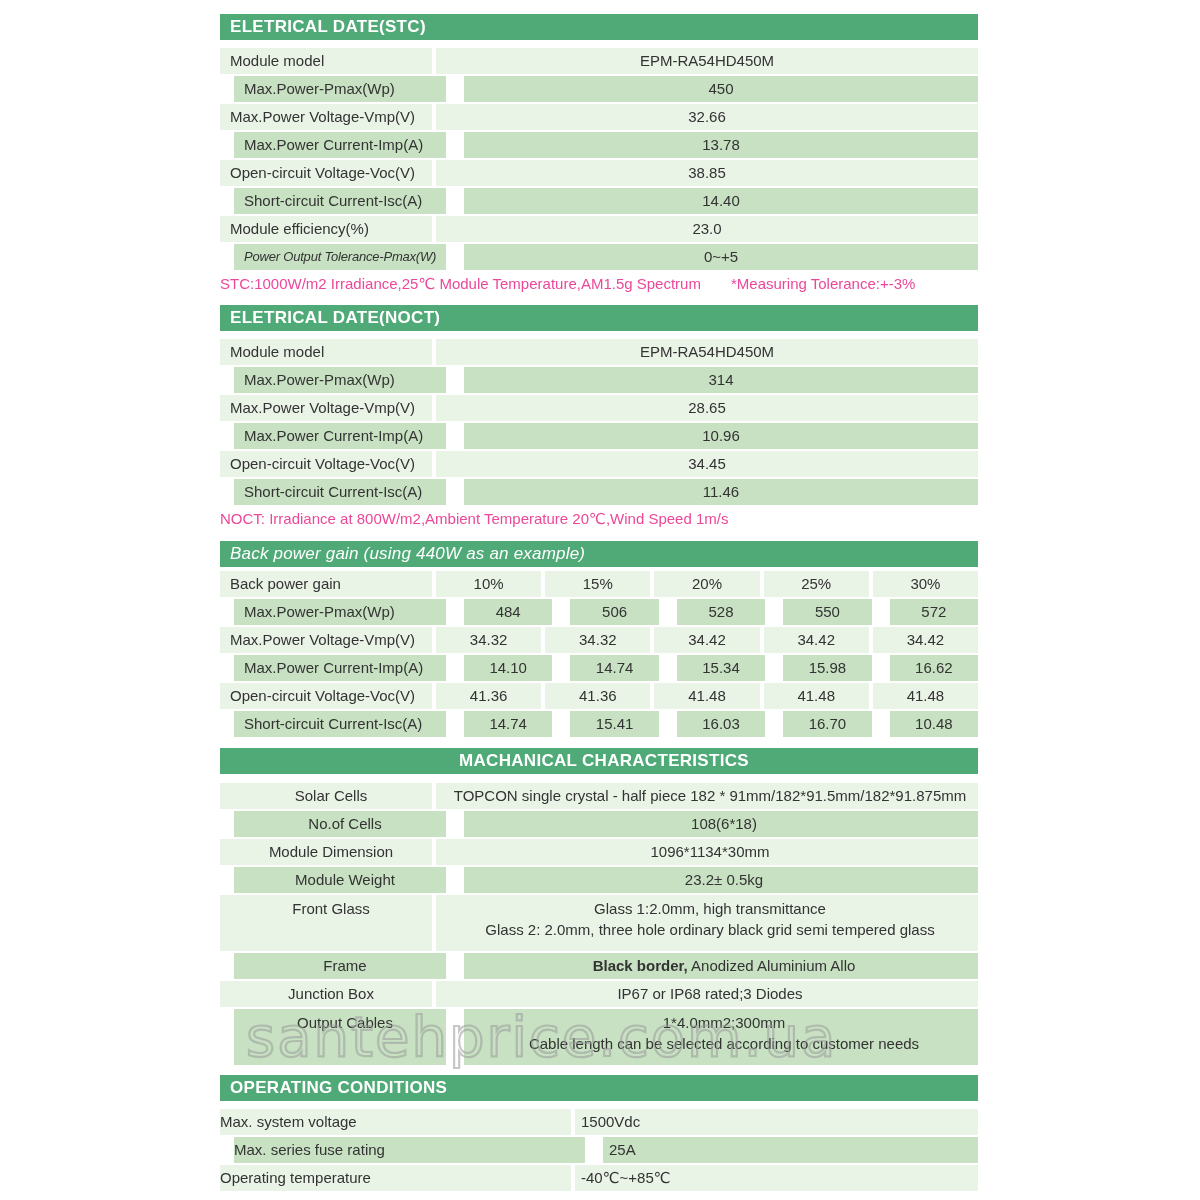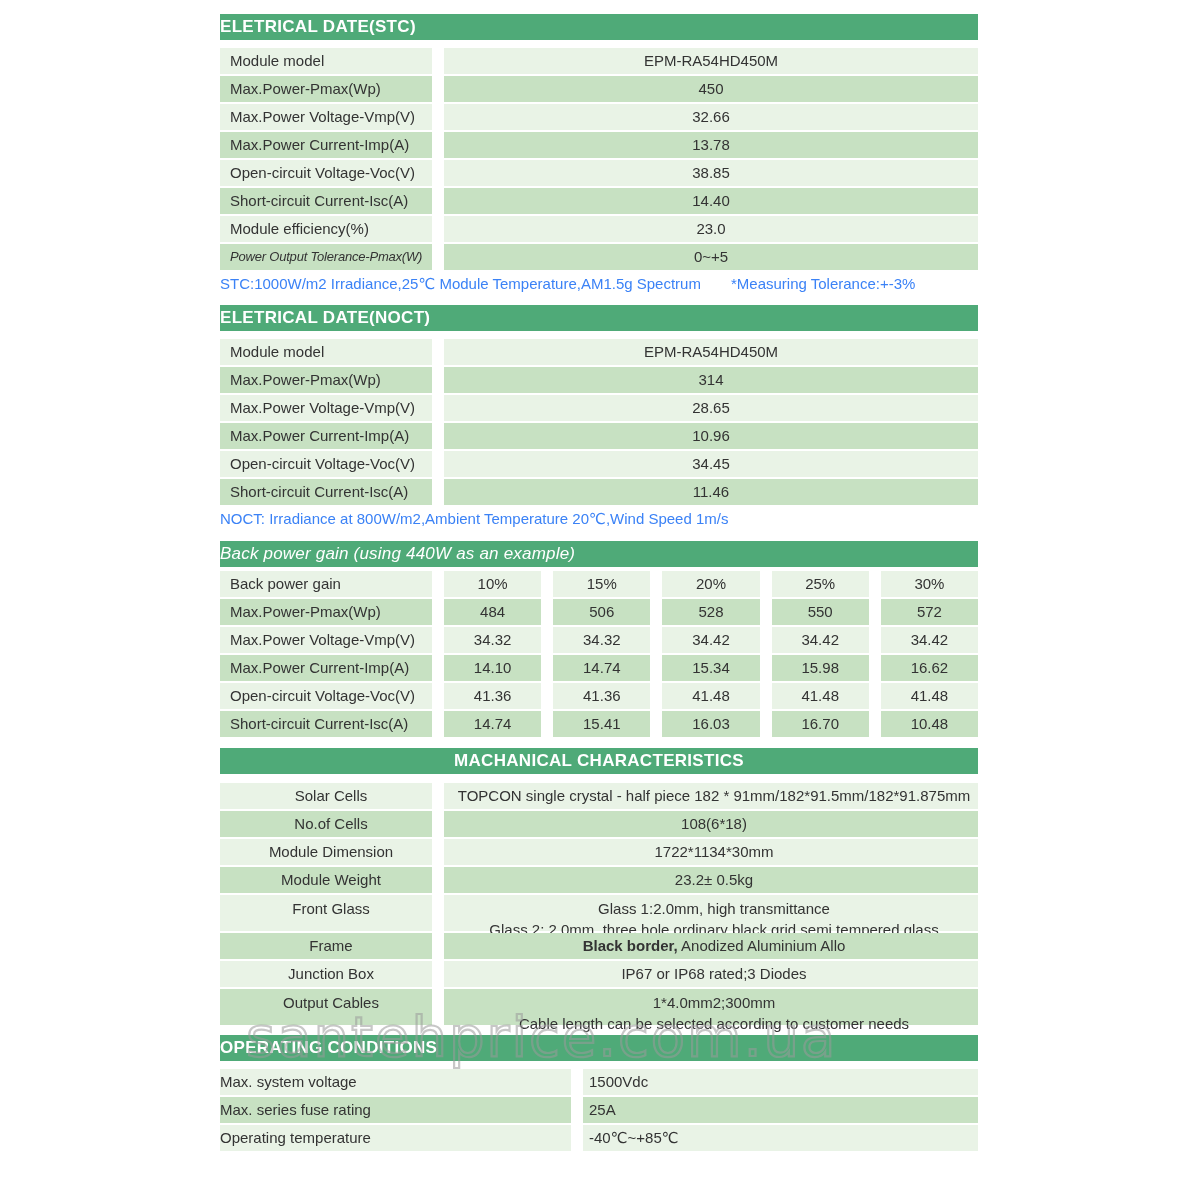"ELETRICAL DATE(STC)" .bar { padding-left: none -> 10px }
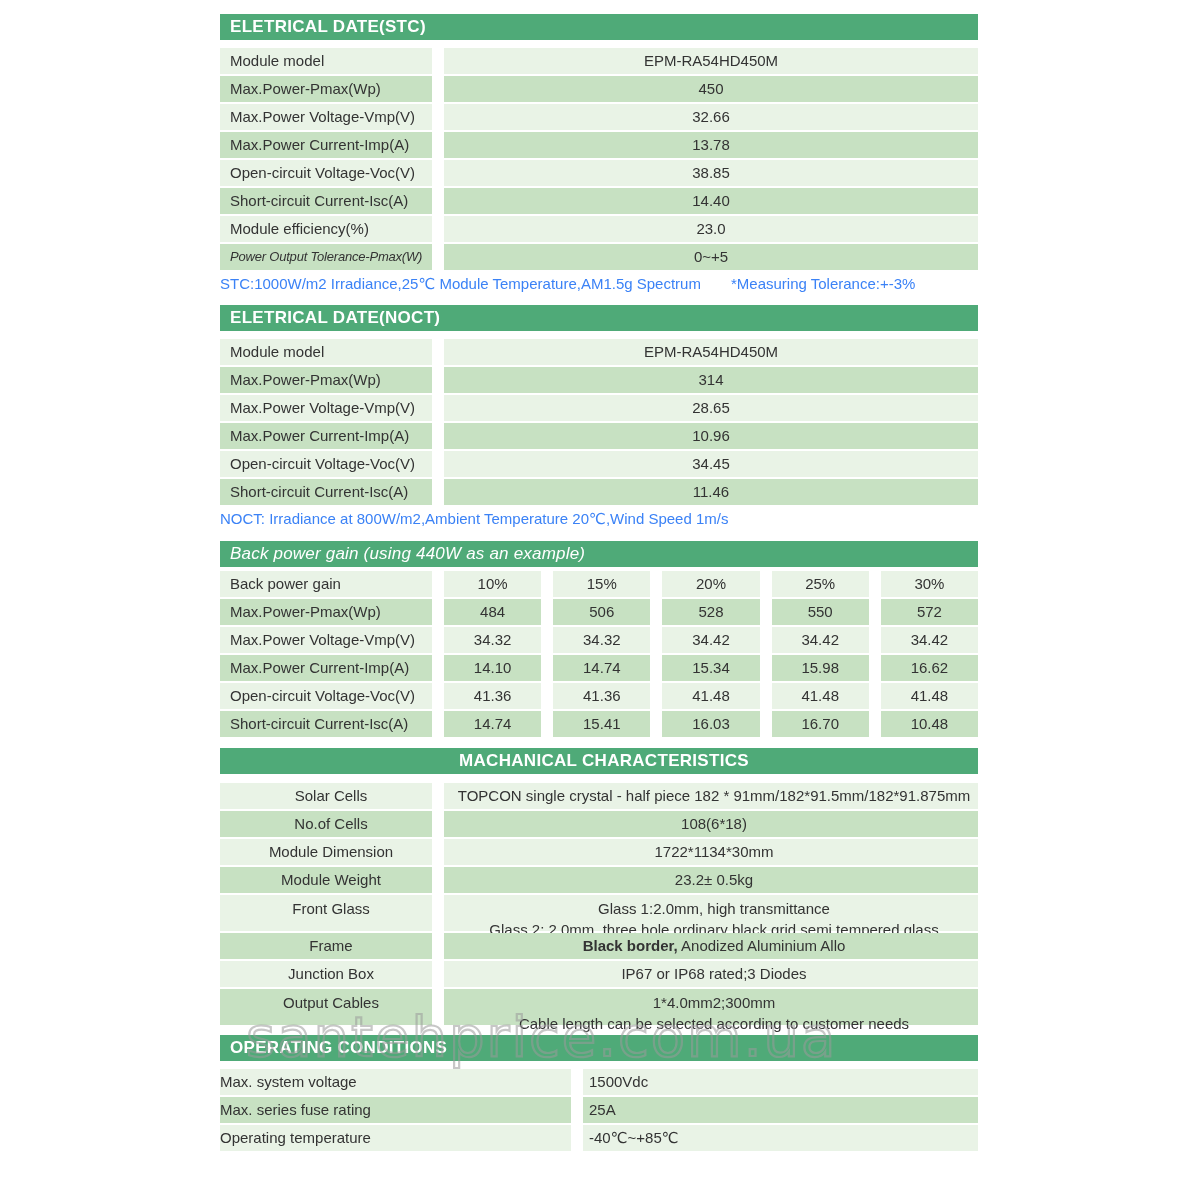"Module model" .trow { gap: 12px -> 4px }
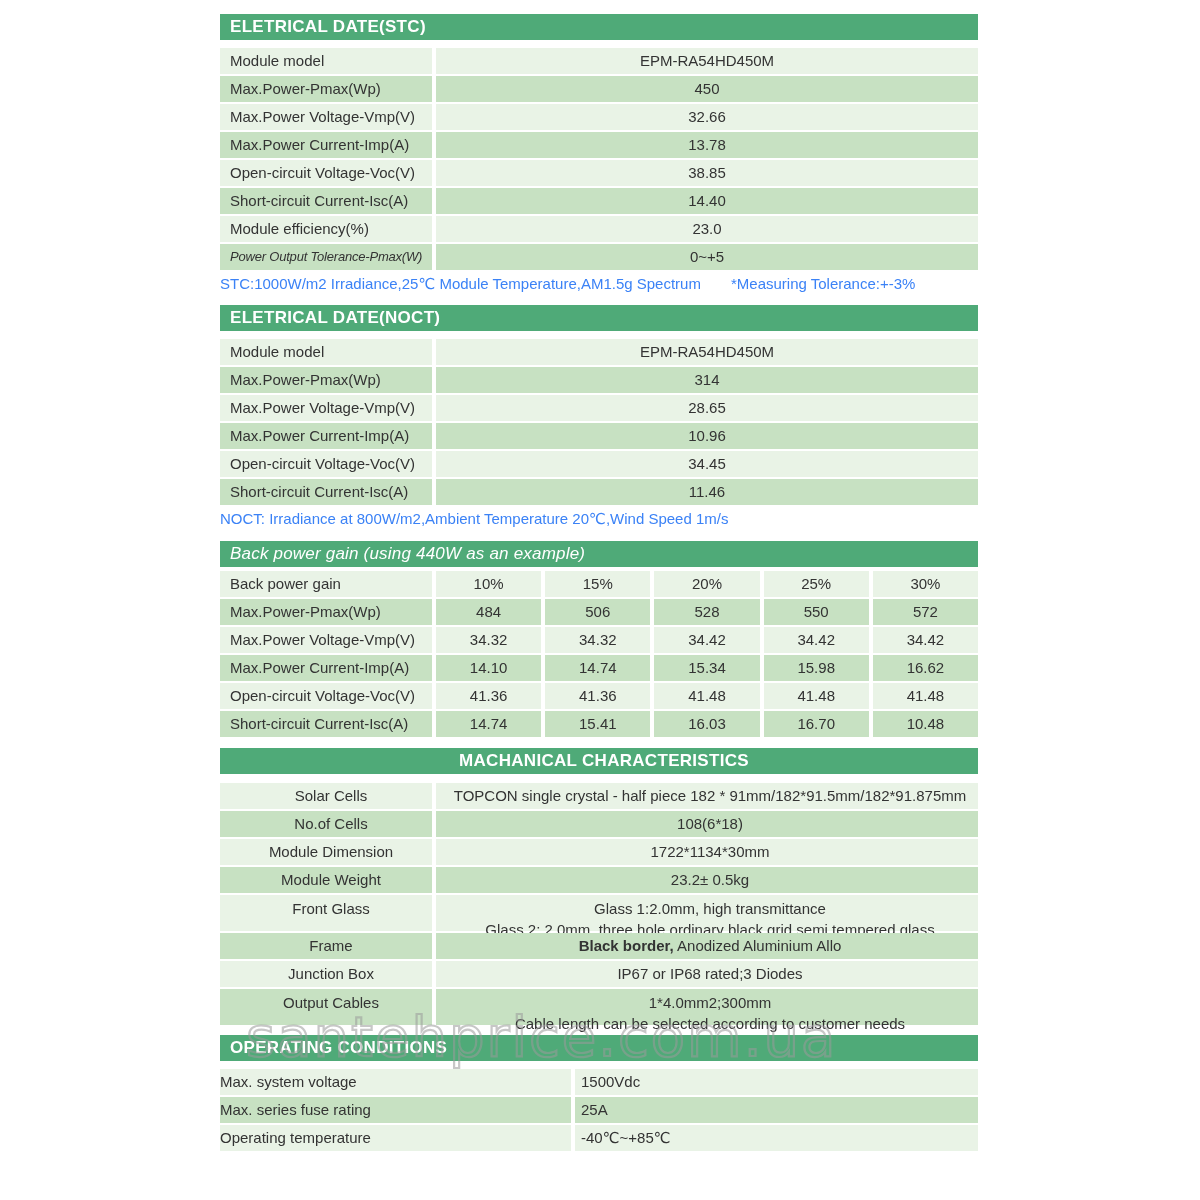"Max.Power-Pmax(Wp)" .dark>div { margin-left: none -> 14px }
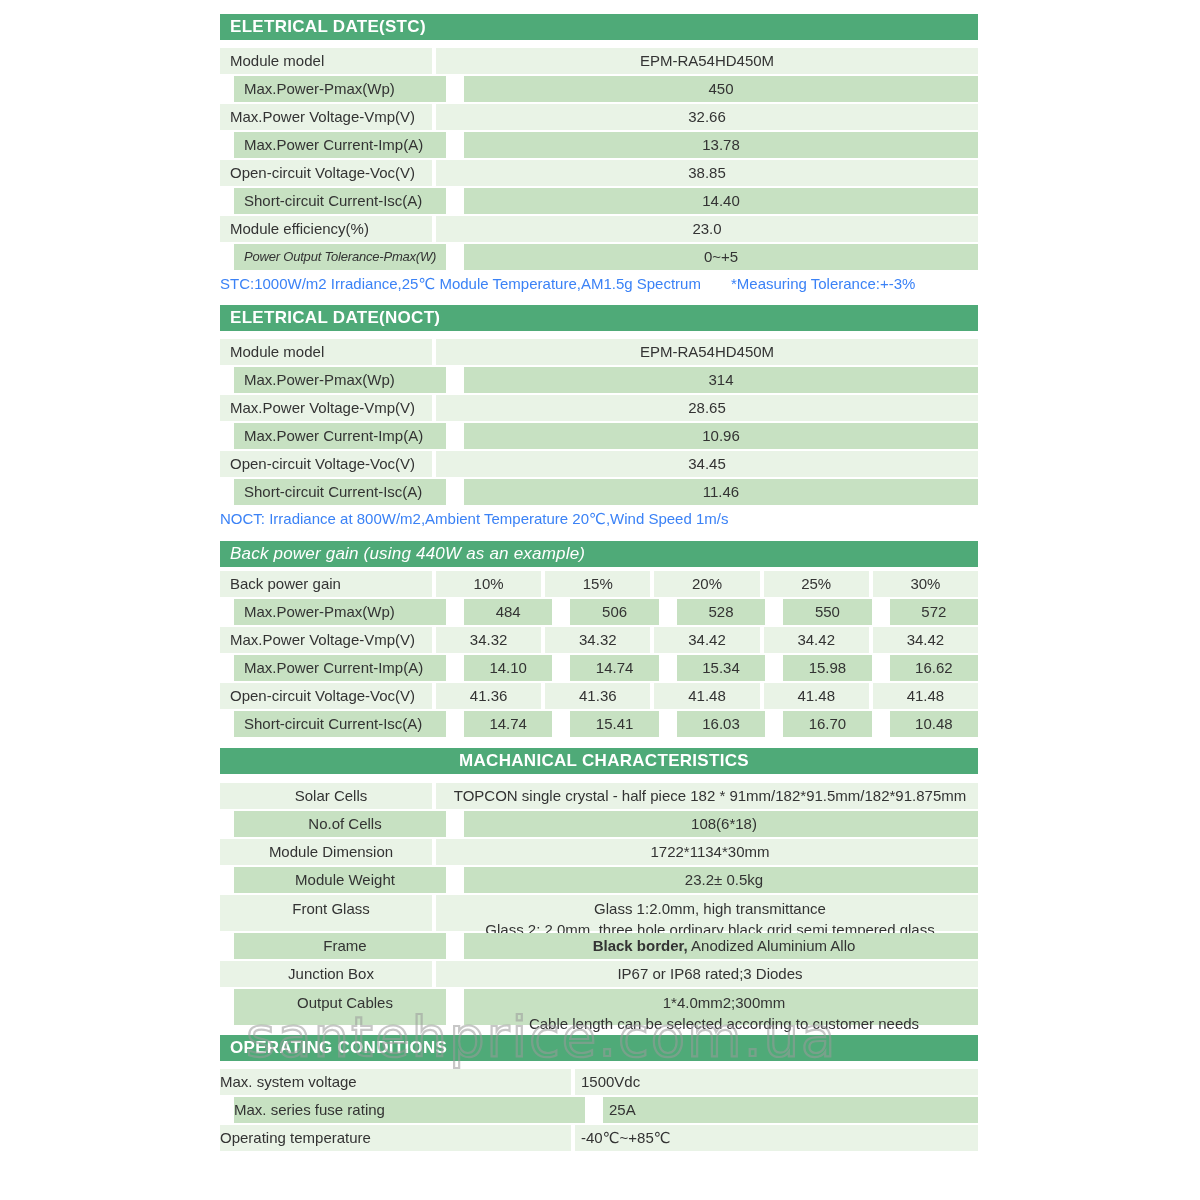"STC:1000W/m2 Irradiance,25℃ Module" .note { color: #3b82f6 -> #ec4899 }
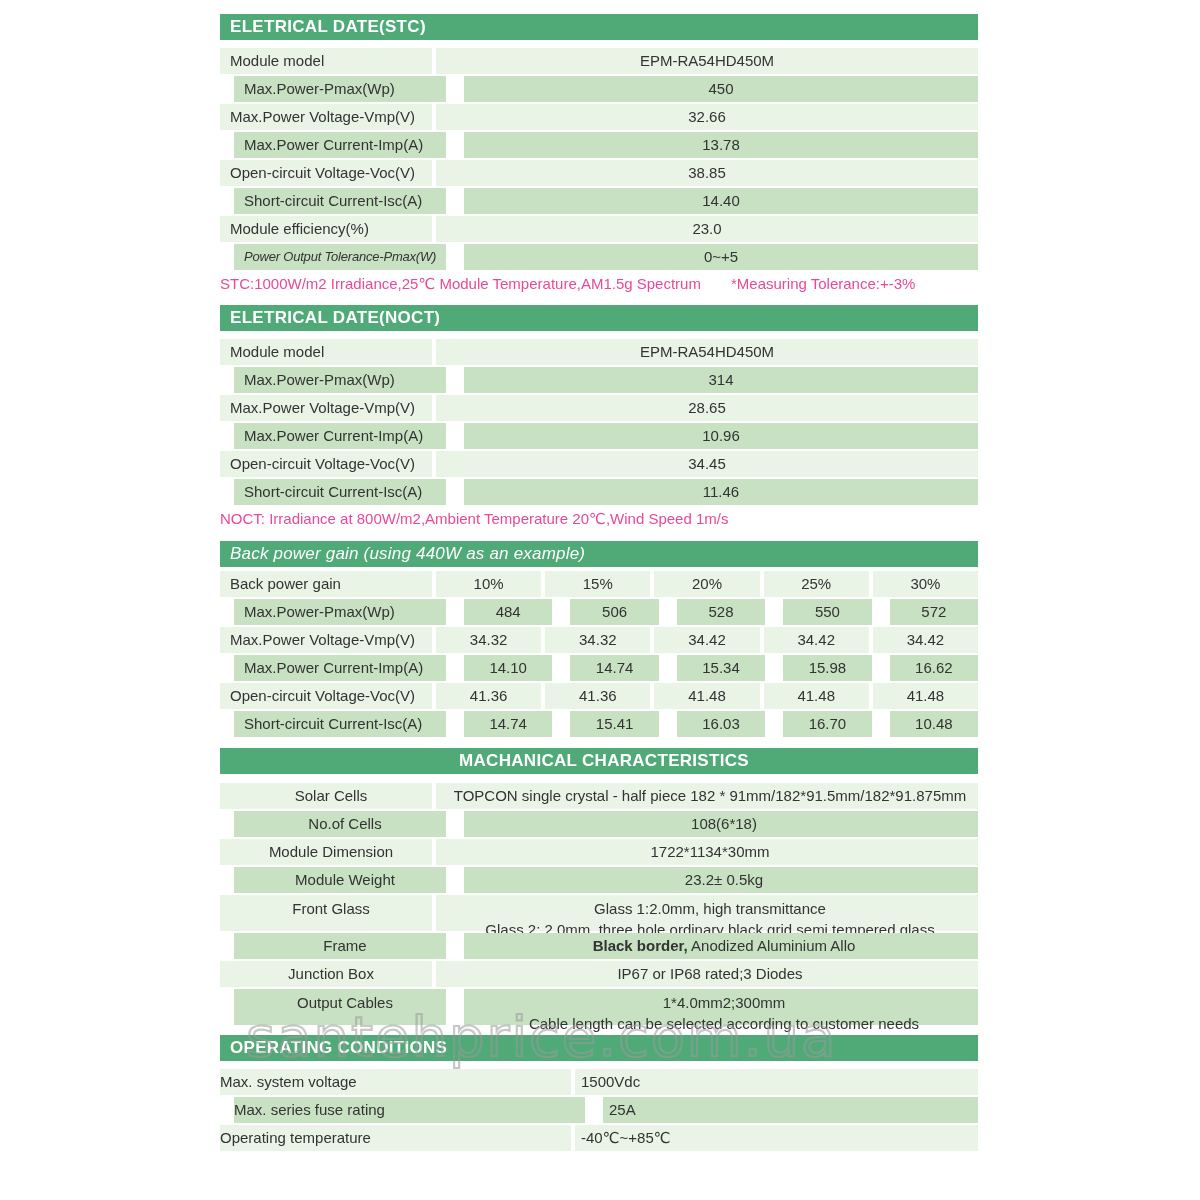"1722*1134*30mm" span { text: 1722 -> 1096 }
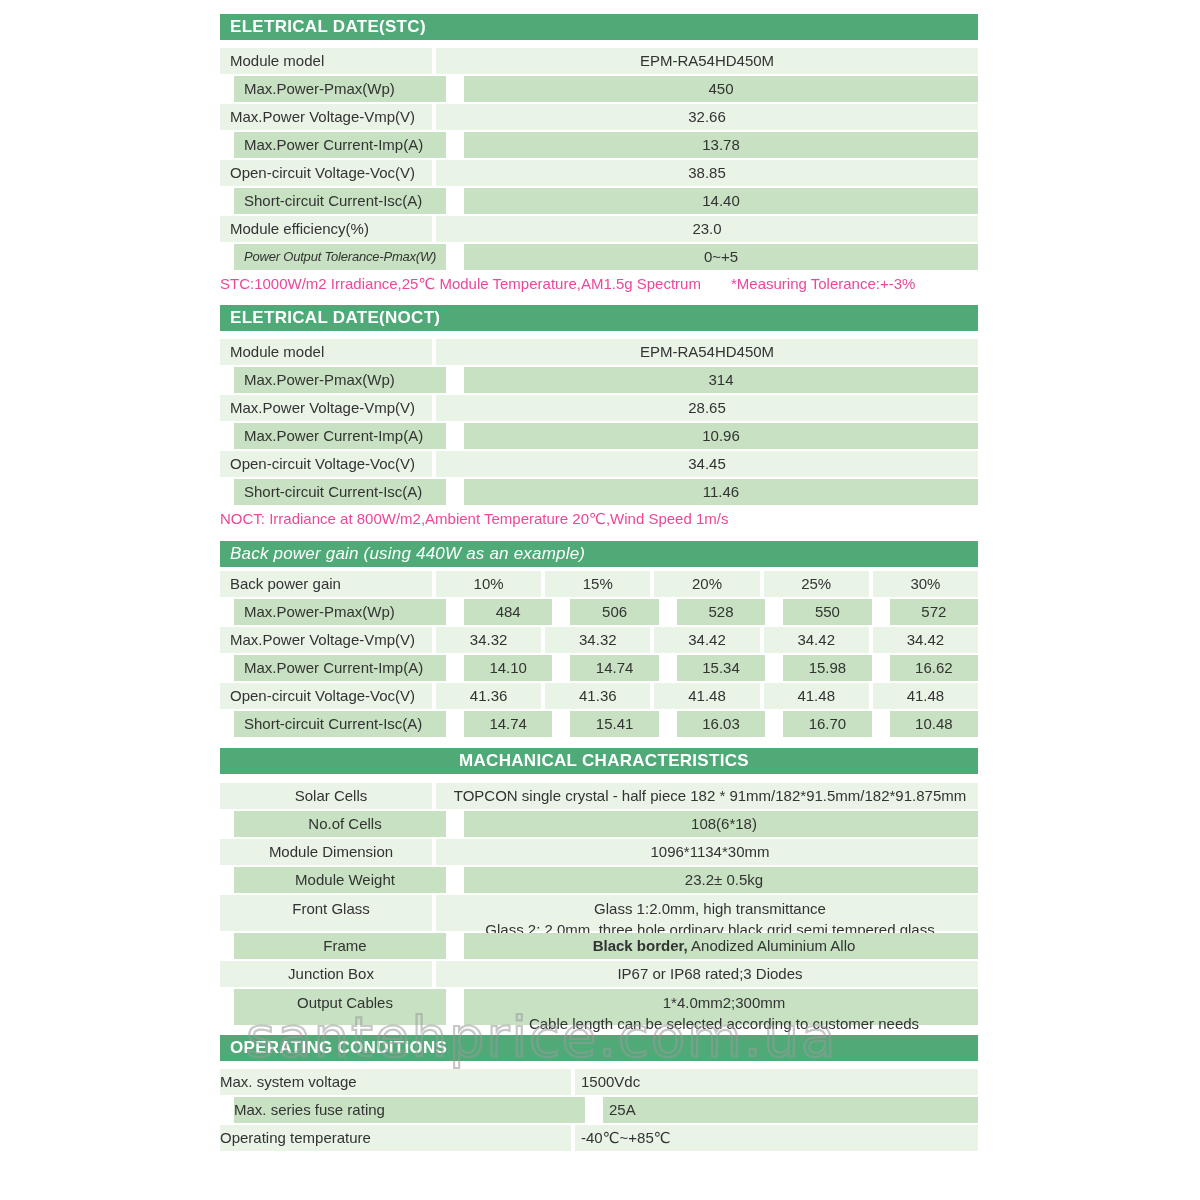"Front Glass" .trow.tall>div { height: 36px -> 56px }
